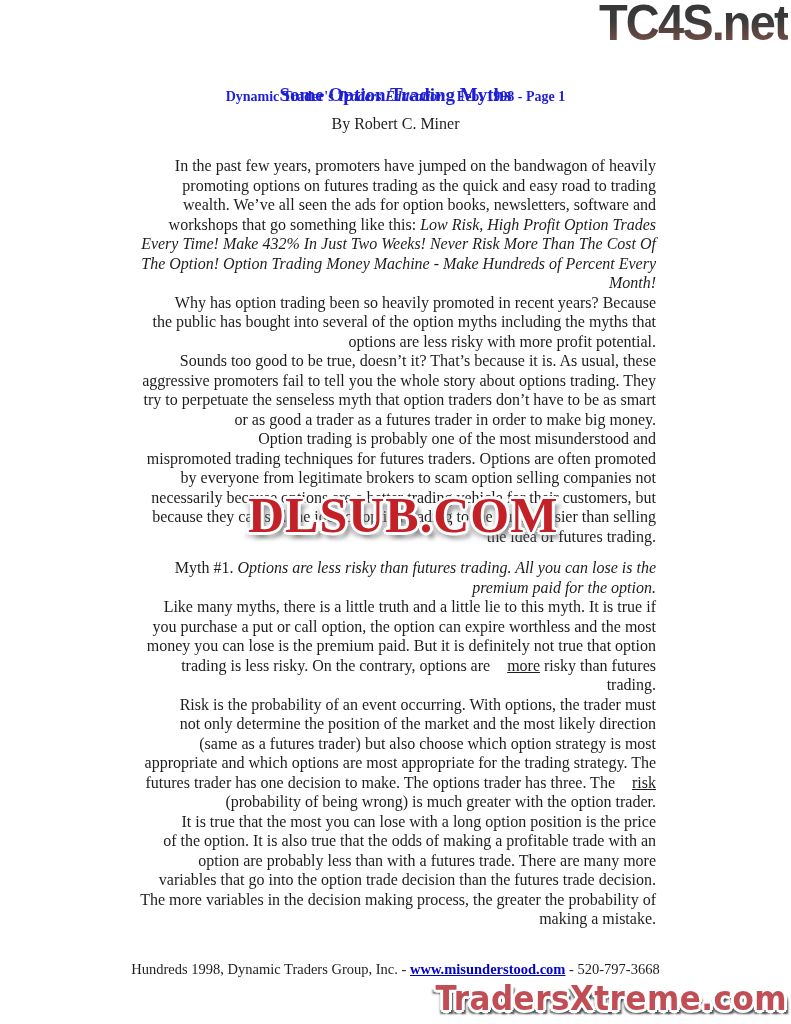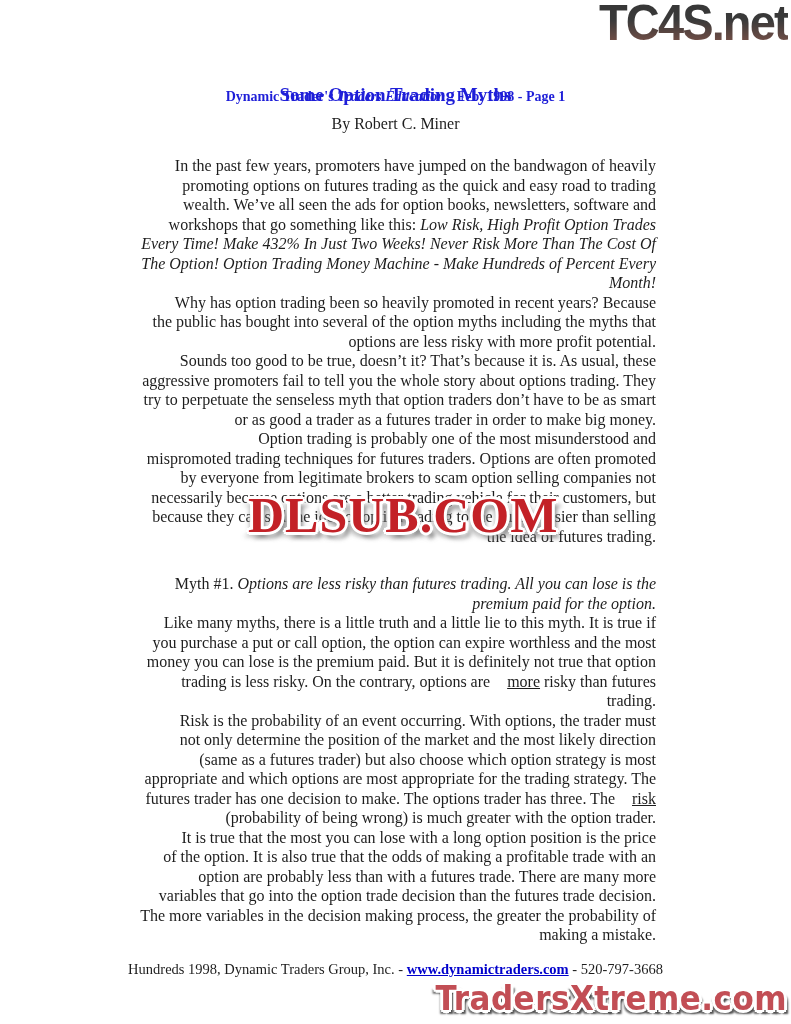"Myth #1. Options are less" .article p.gap { margin-top: 28px -> 12px }
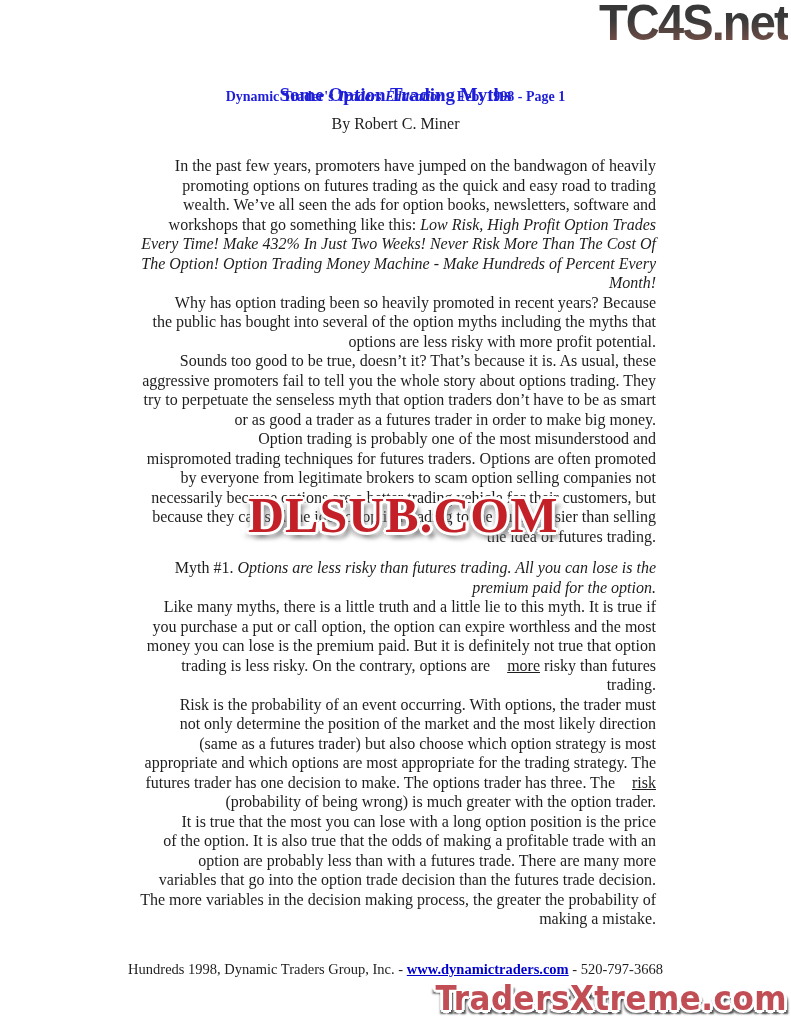"www.dynamictraders.com" a { text: www.dynamictraders.com -> www.misunderstood.com }
